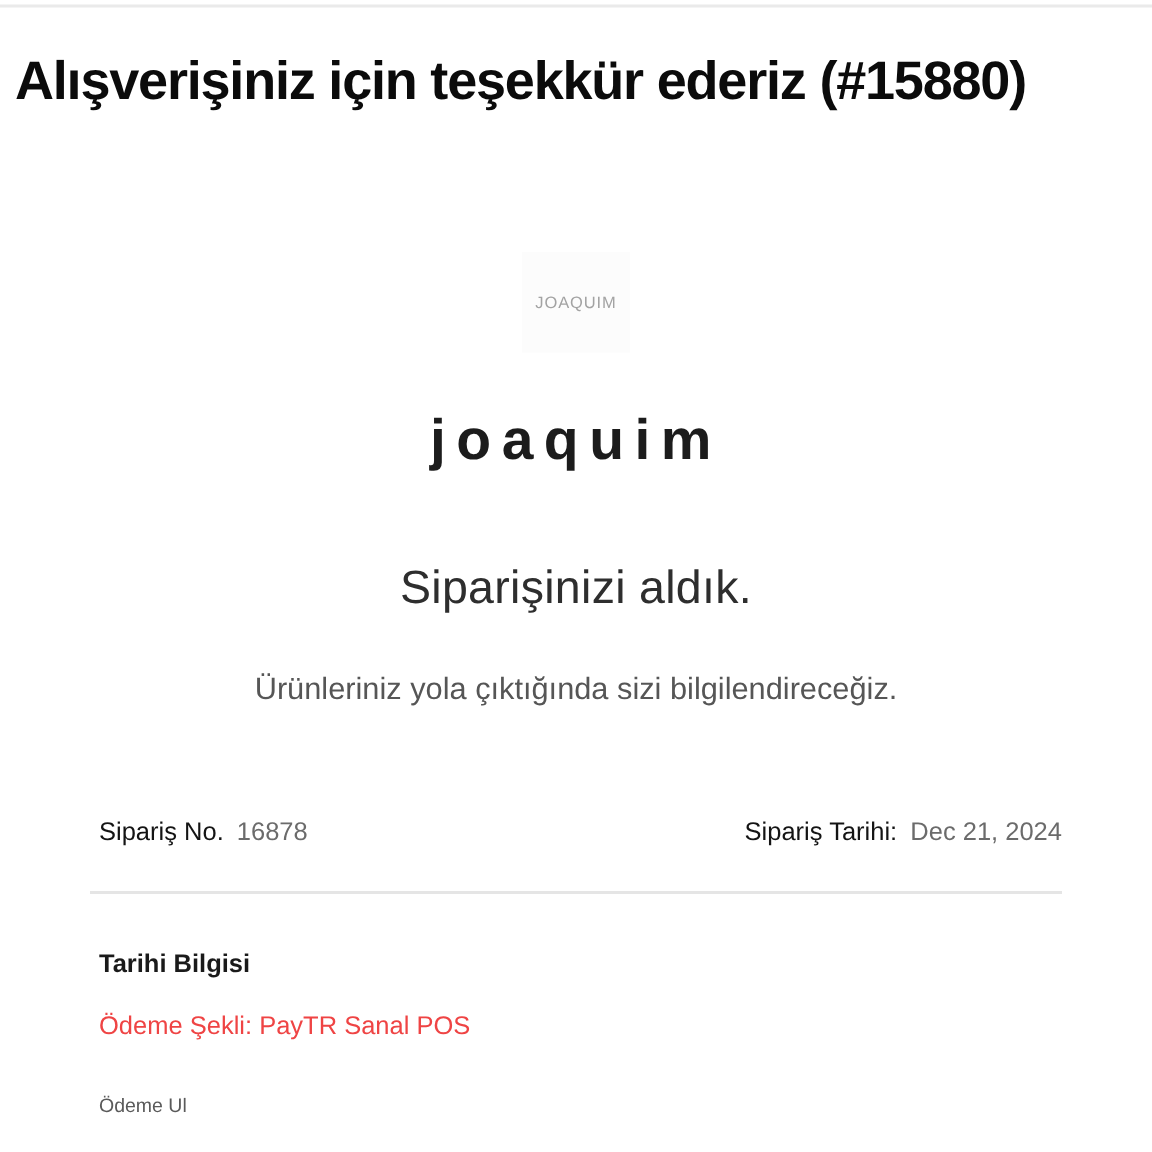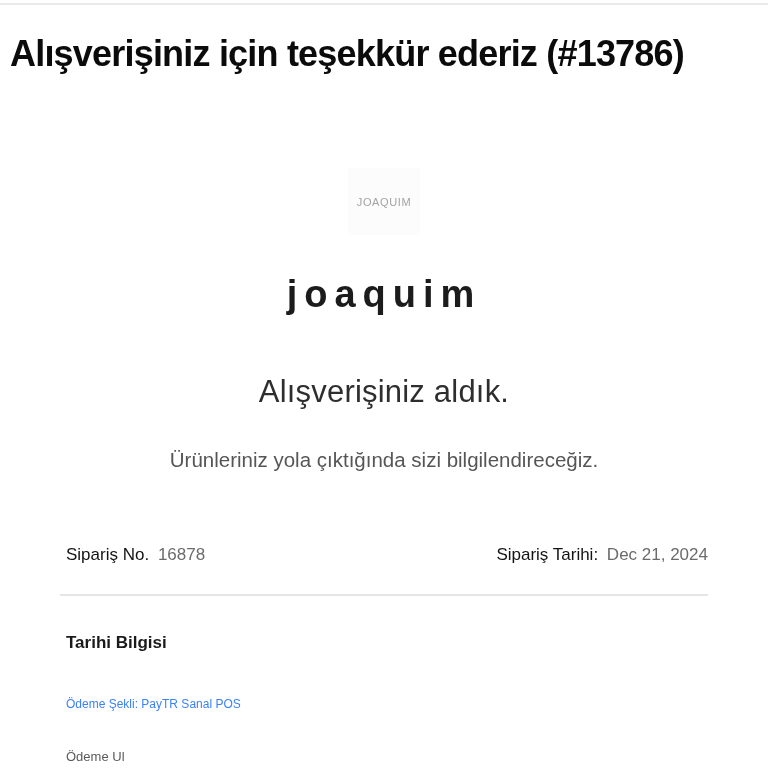"Alışverişiniz için teşekkür ederiz" h1.email-subject { text: 13786 -> 15880 }
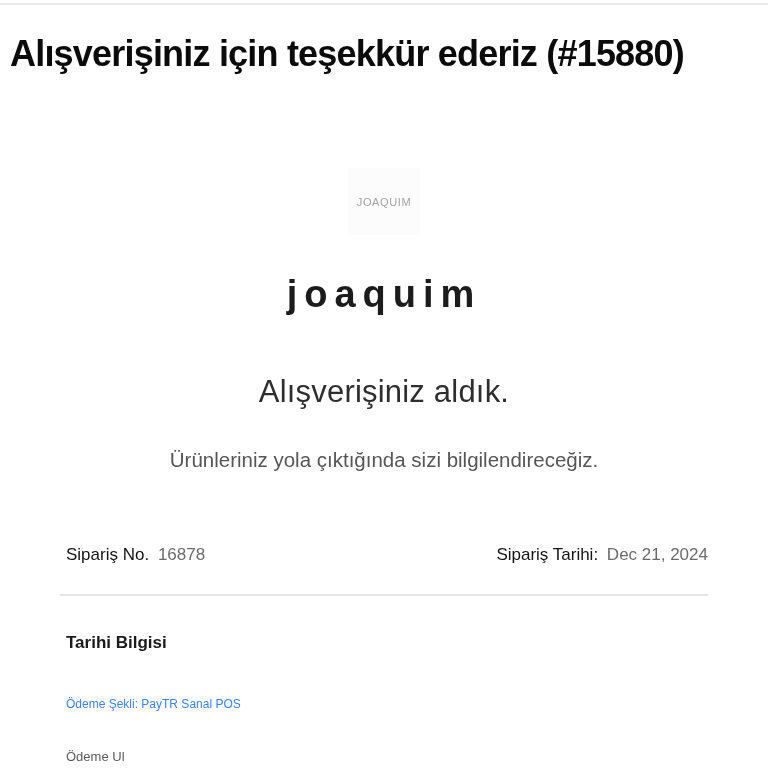"Alışverişiniz aldık." div.order-heading { text: Alışverişiniz -> Siparişinizi }
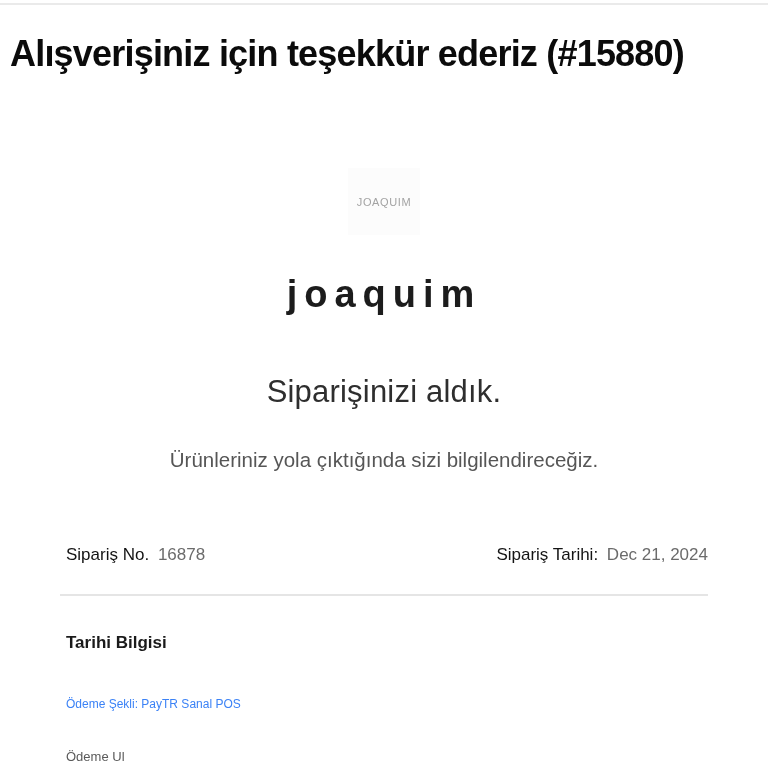"Ödeme Şekli: PayTR Sanal POS" .section-body { color: #3b82f6 -> #ef4444; font-size: 12px -> 17px; margin-top: 38px -> 18px }
